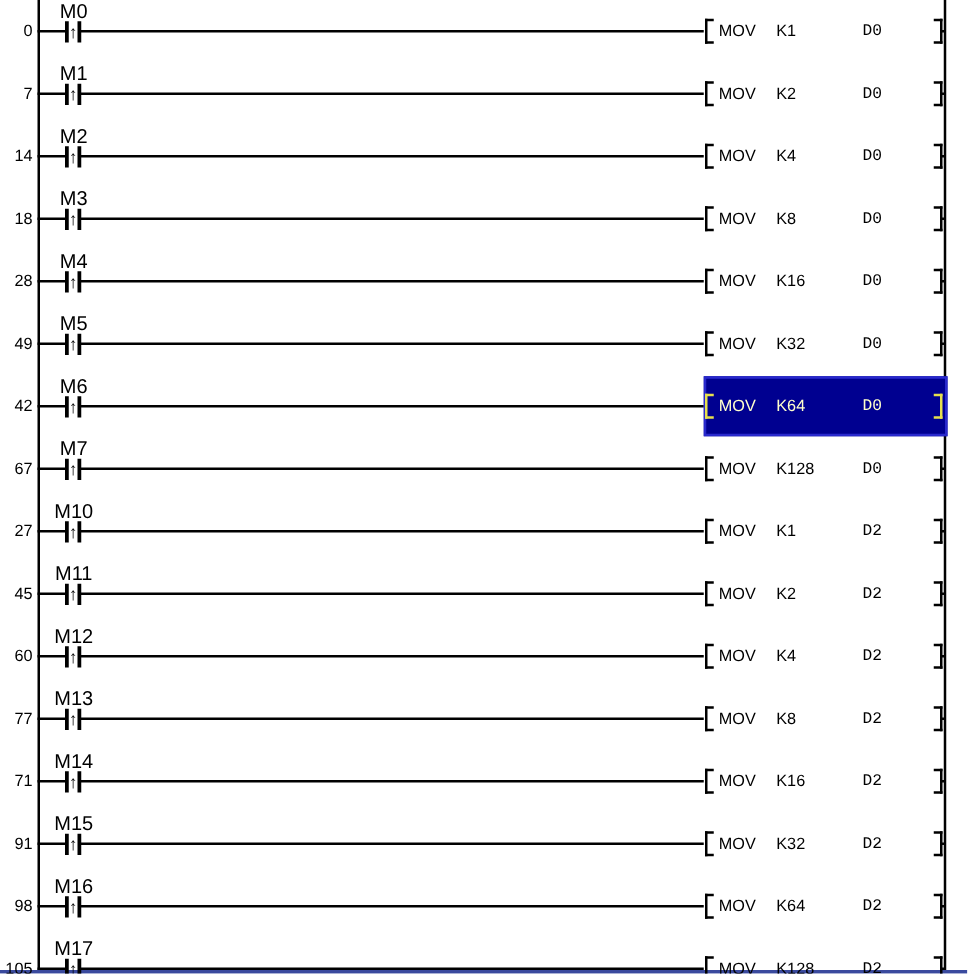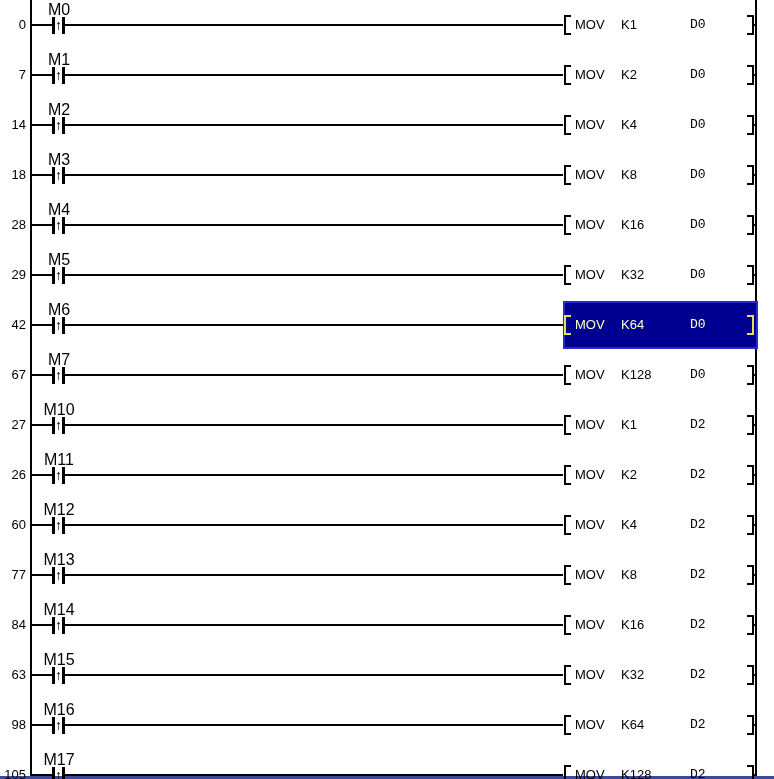"29" div.step { text: 29 -> 49 }
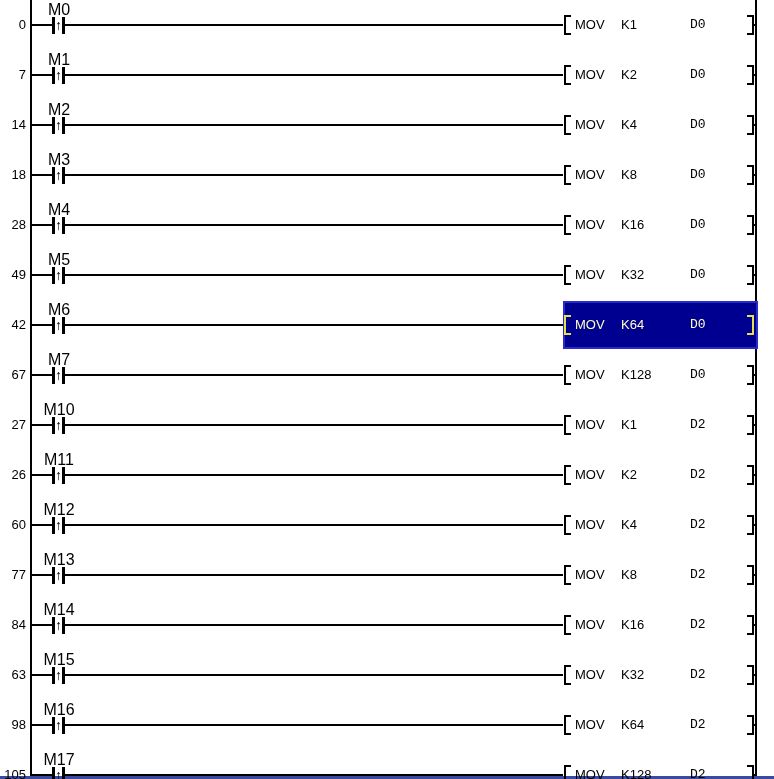"26" div.step { text: 26 -> 45 }
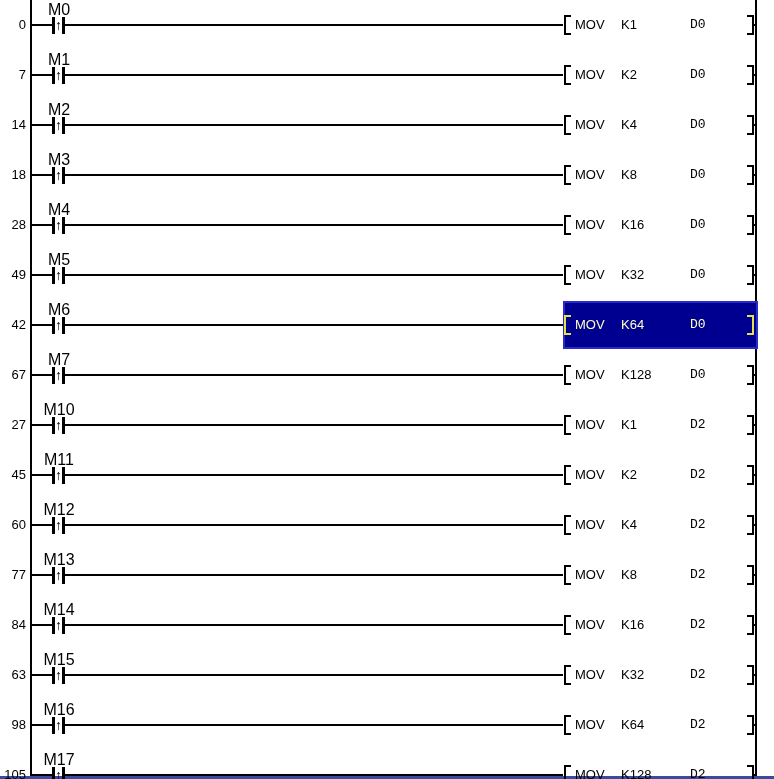"84" div.step { text: 84 -> 71 }
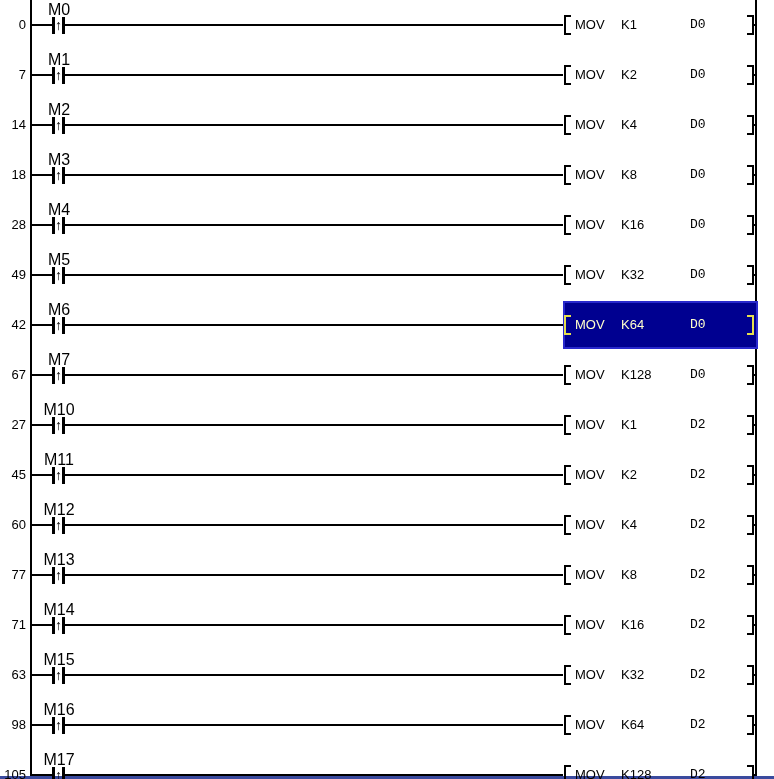"63" div.step { text: 63 -> 91 }
